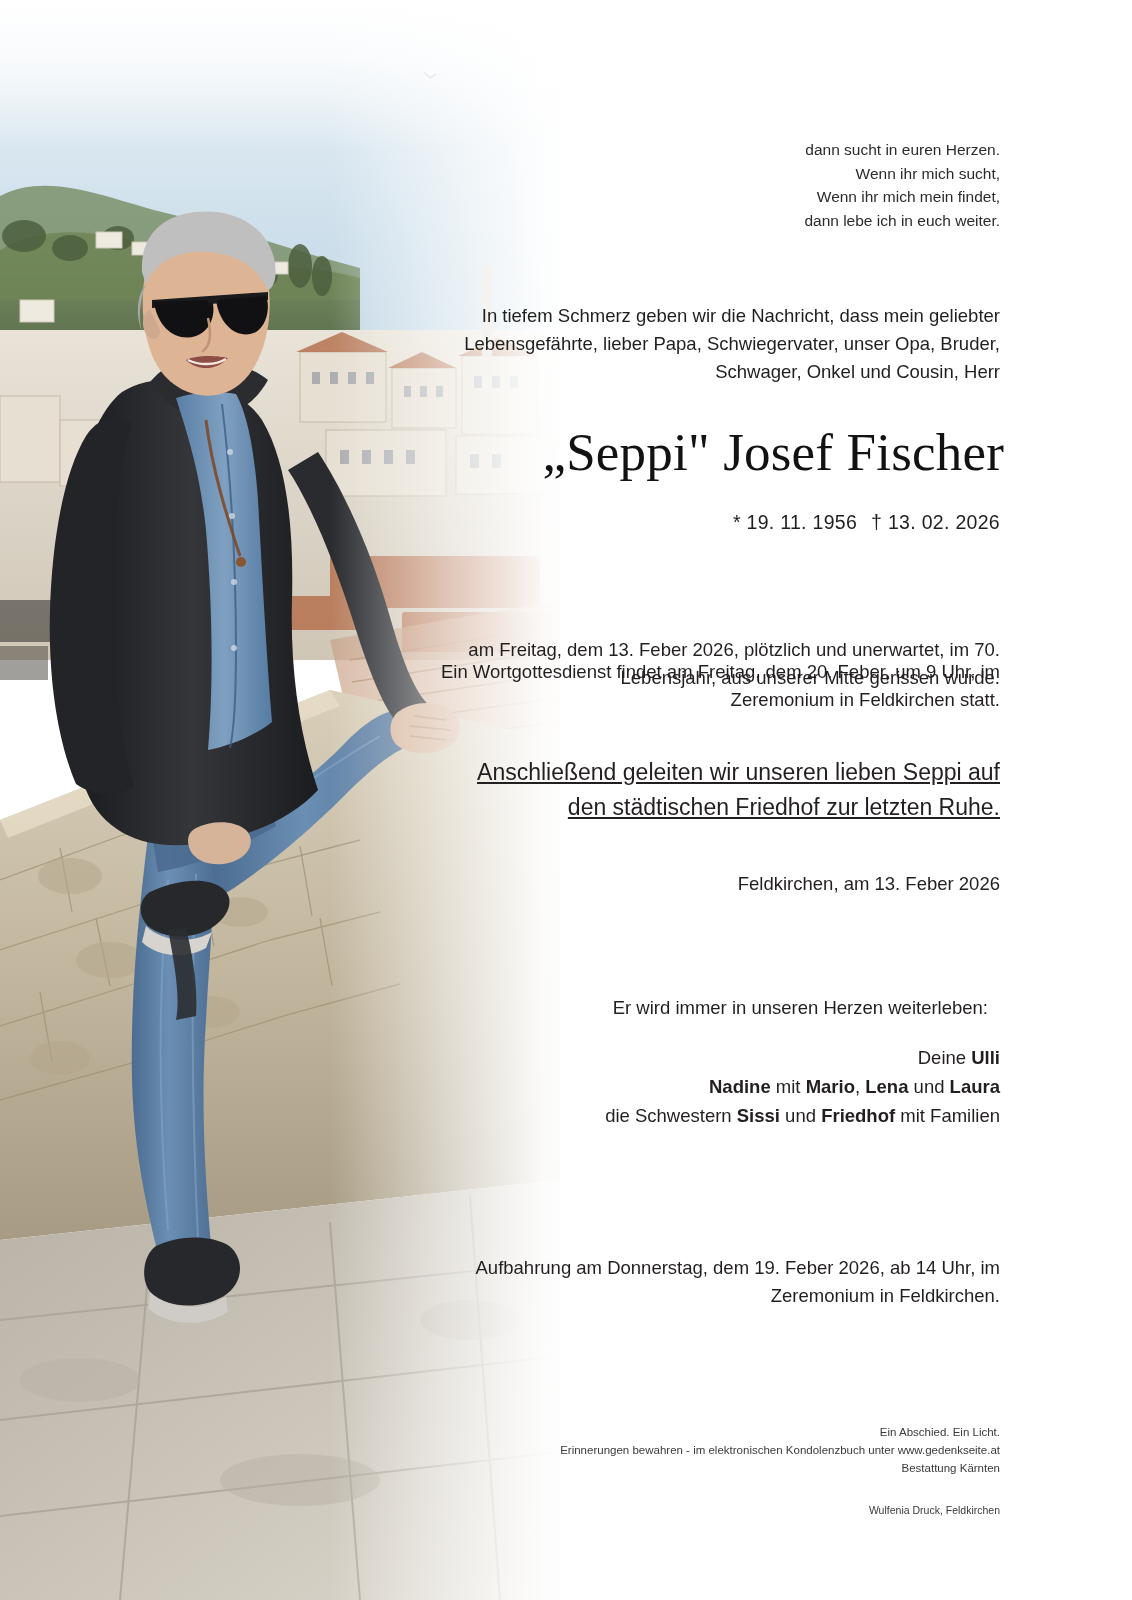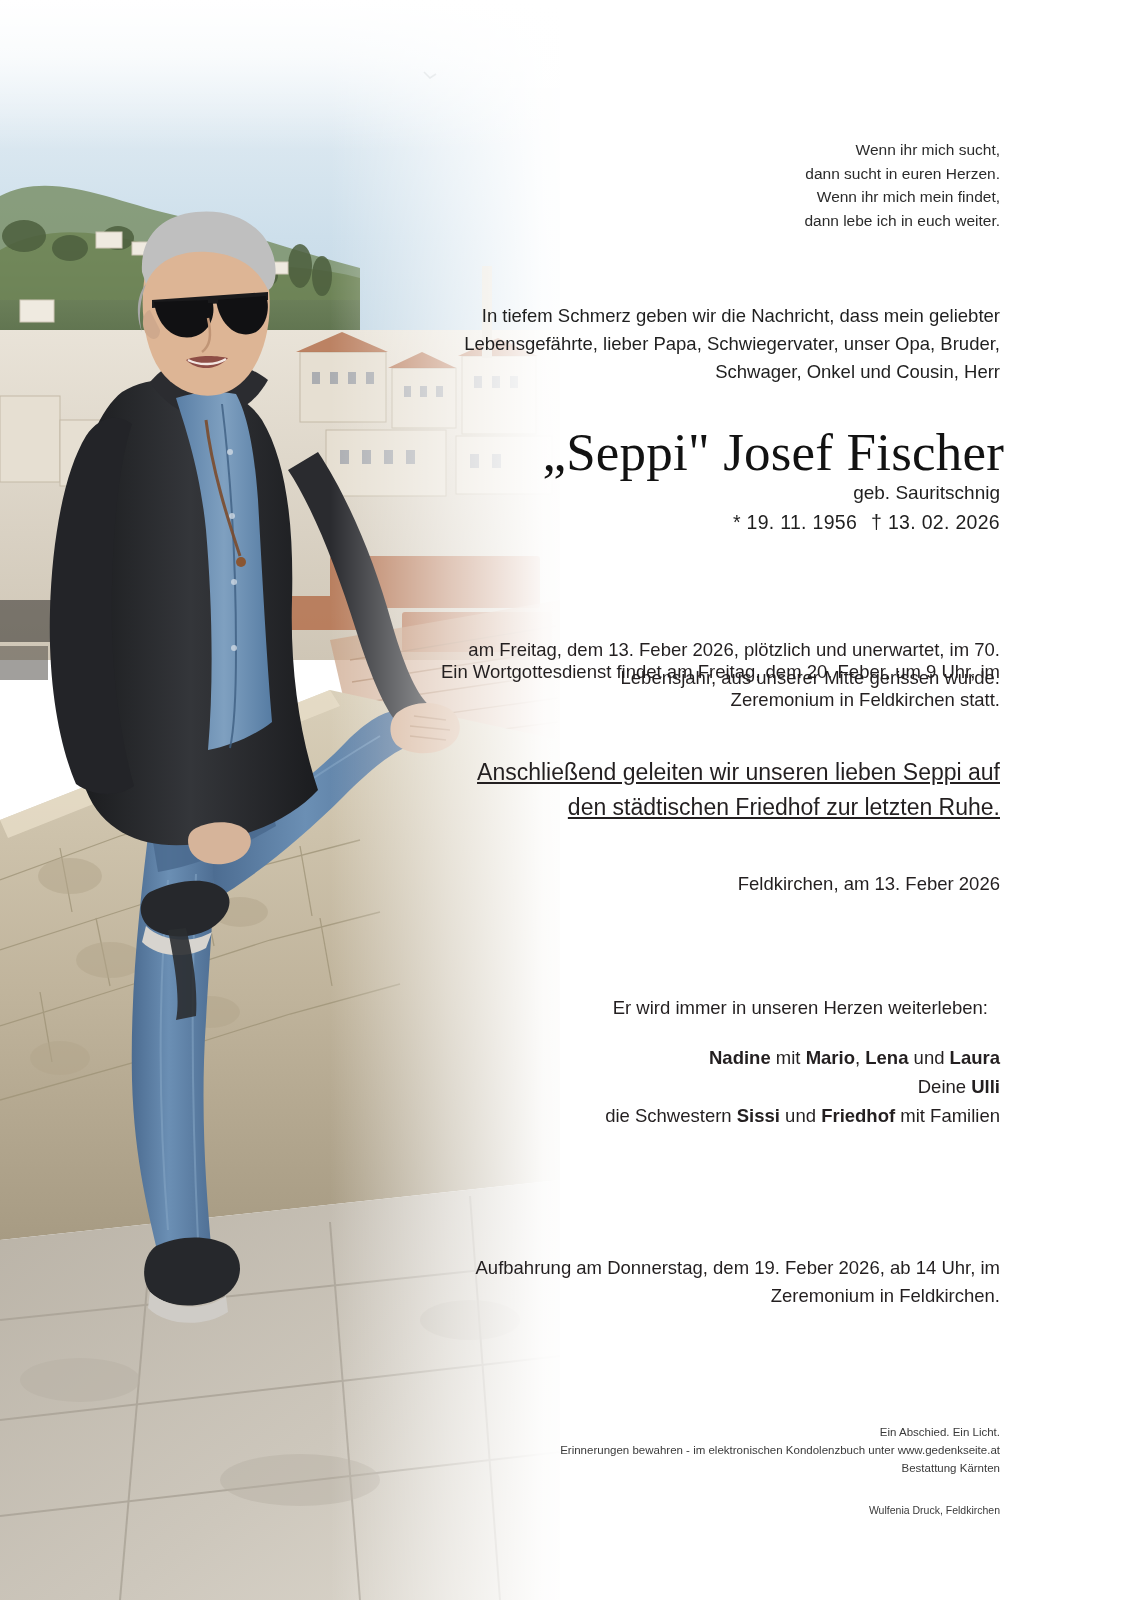"Wenn ihr mich sucht," div { order: before "dann sucht in euren Herzen." -> after "dann sucht in euren Herzen." }
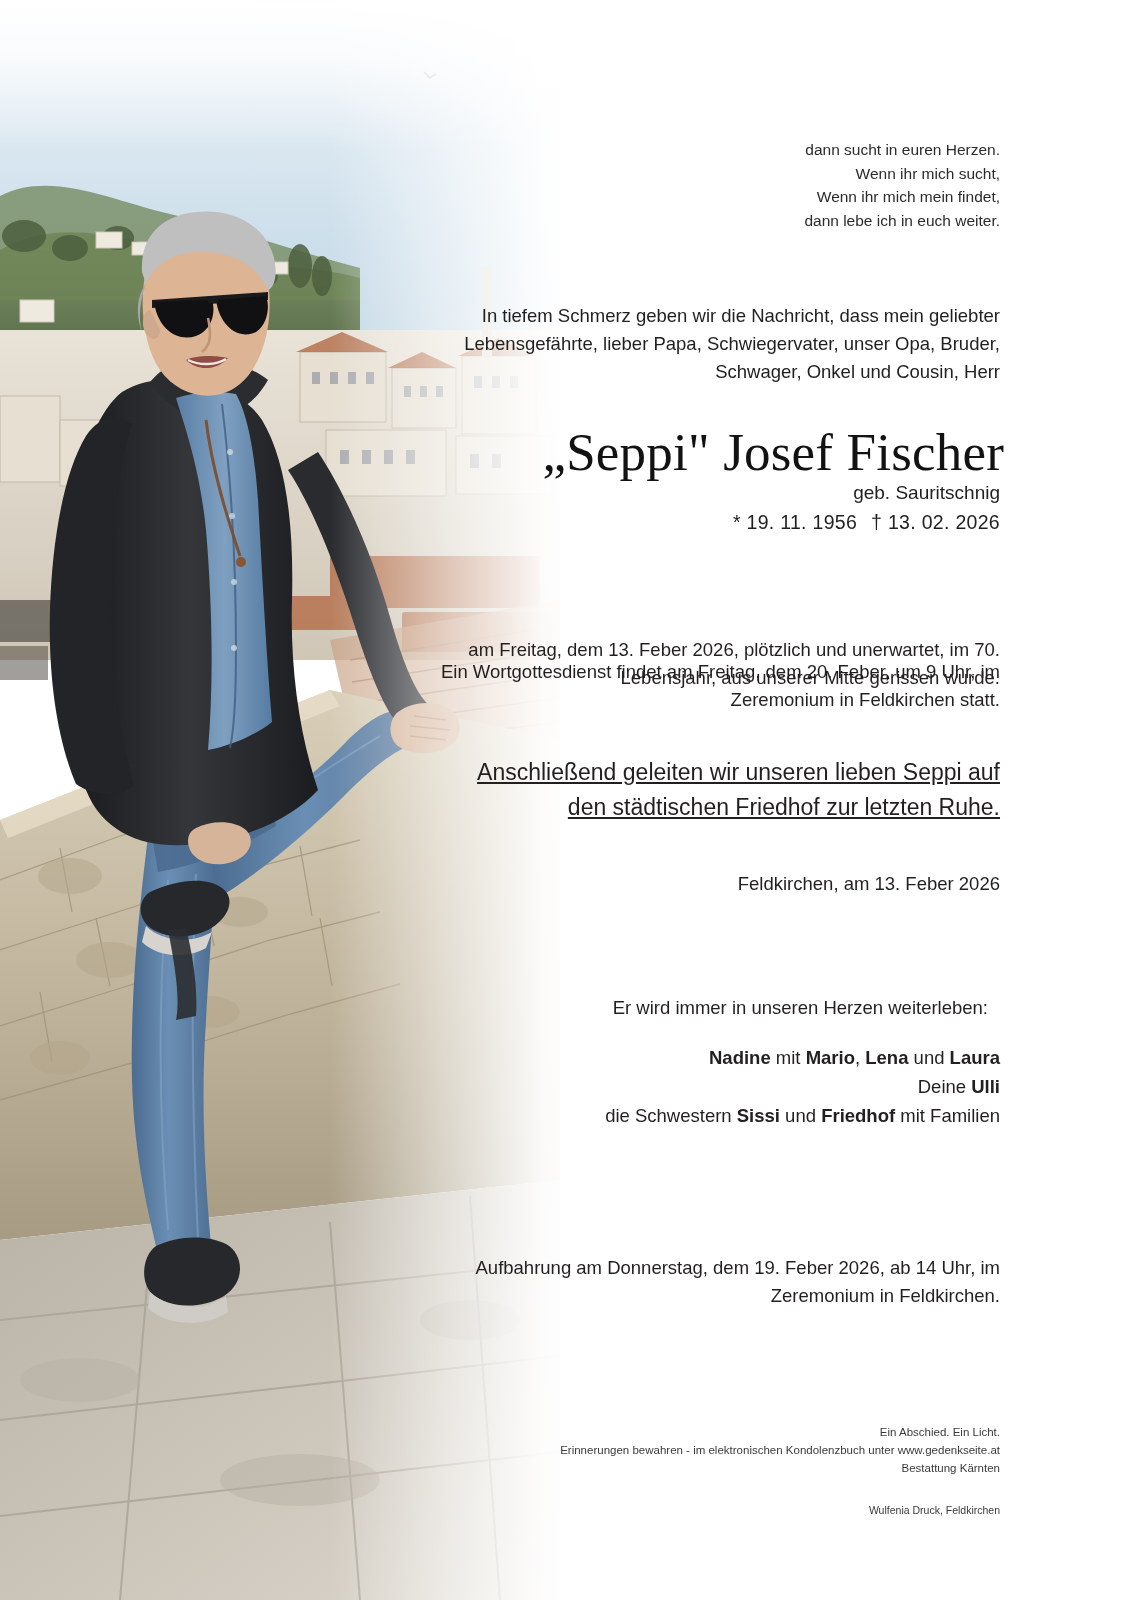"geb. Sauritschnig" div { html: <div>geb. Sauritschnig</div> -> none }
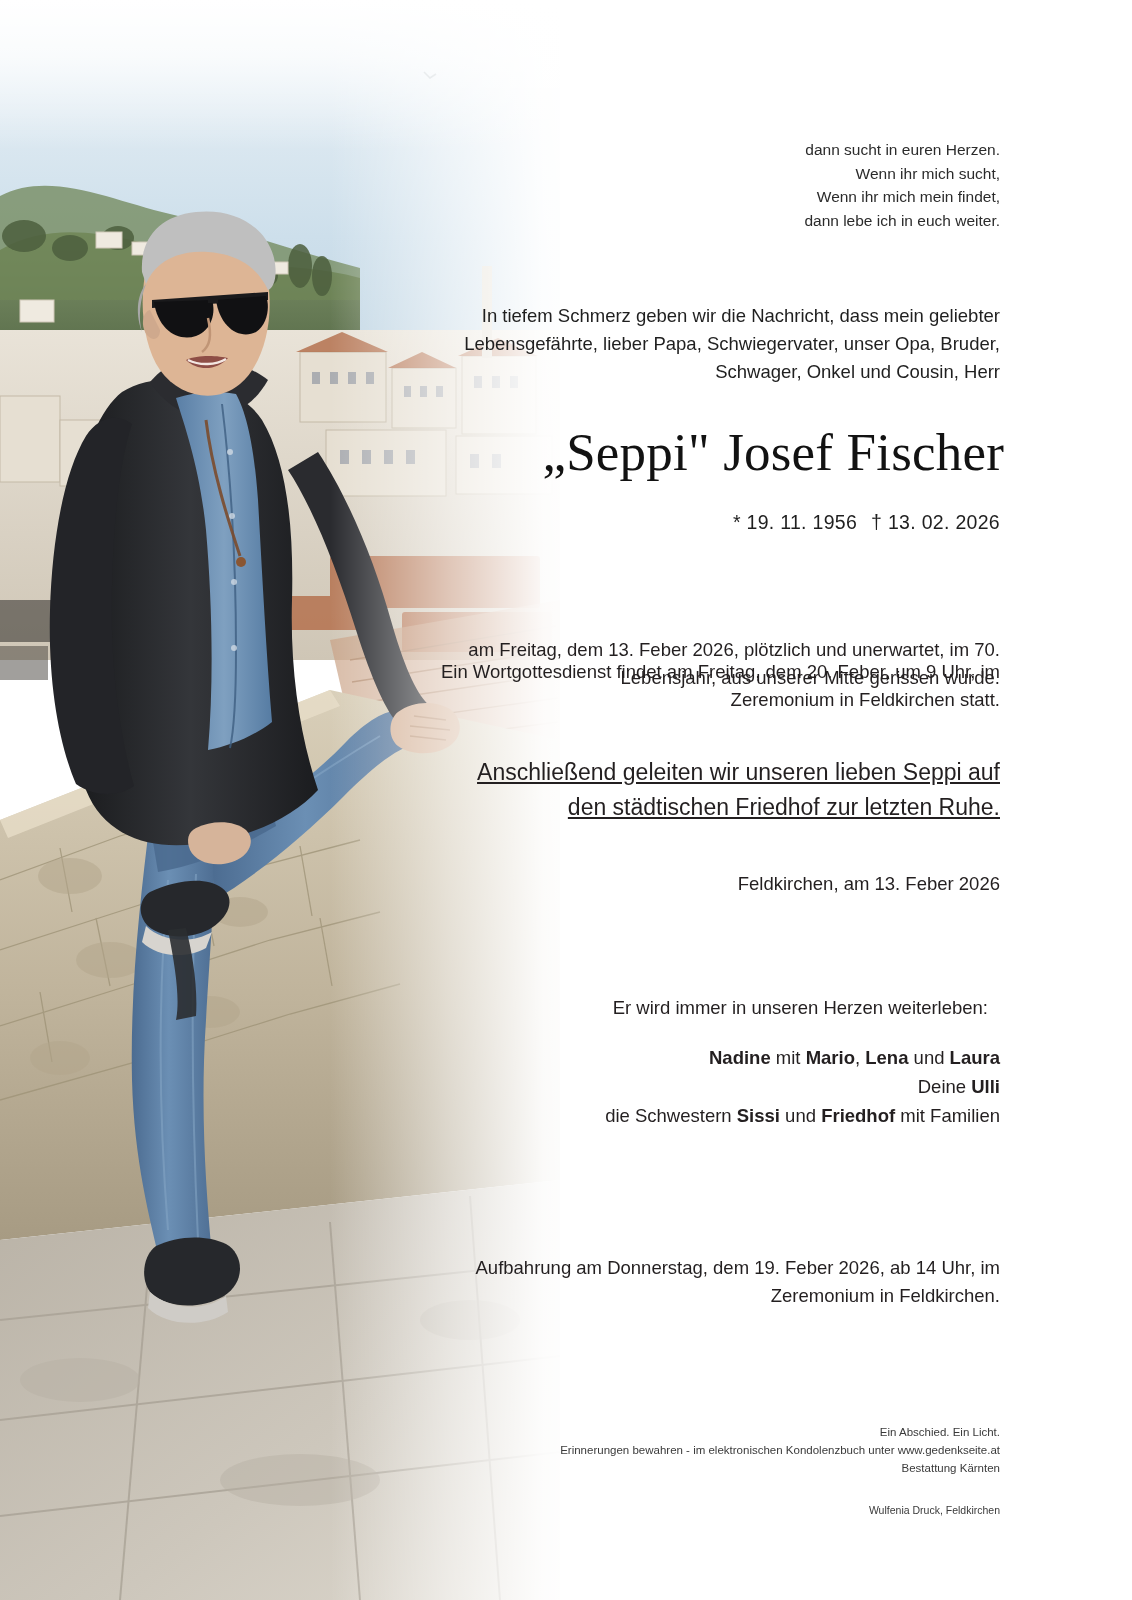"Nadine mit Mario, Lena und" div { order: before "Deine Ulli" -> after "Deine Ulli" }
